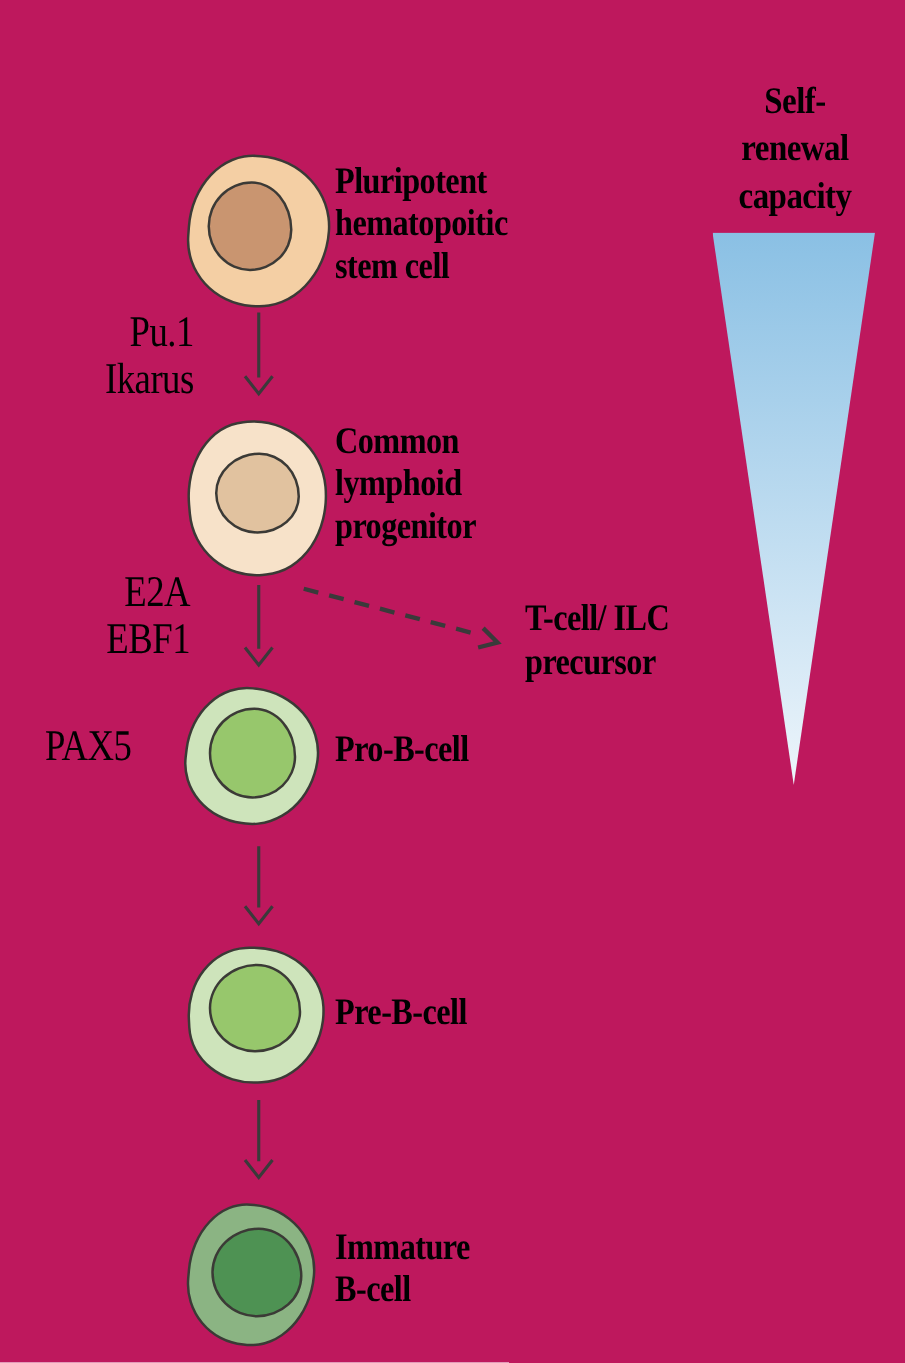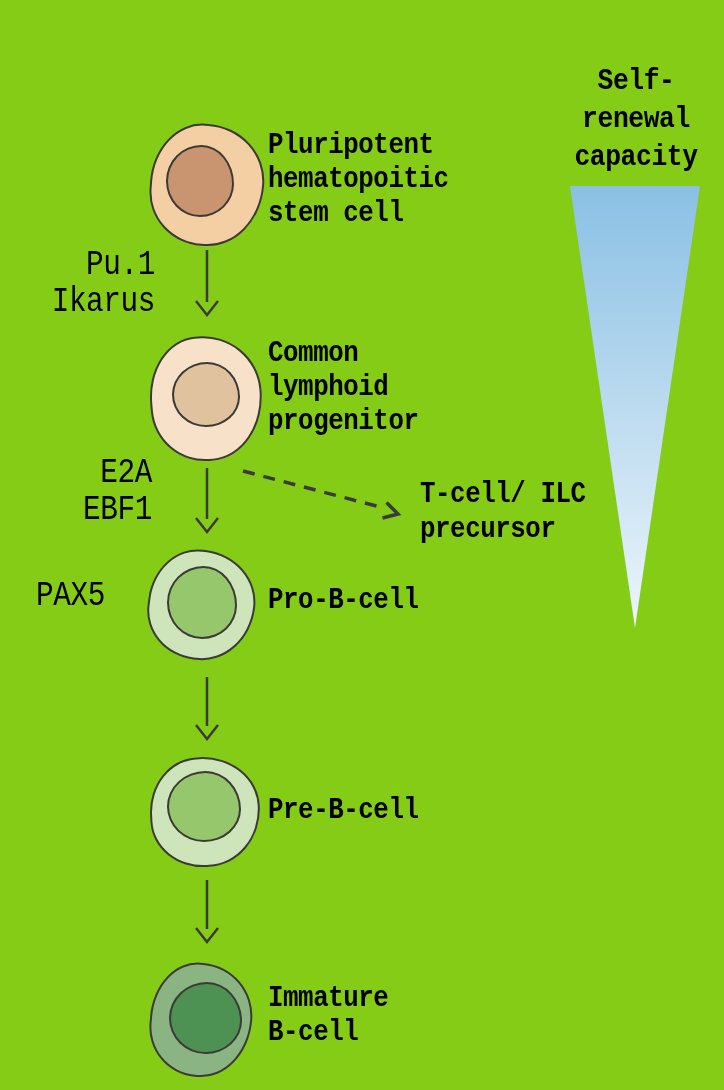"Self-" .canvas { background: #84cc16 -> #be185d; font-family: Liberation Mono, monospace -> Liberation Serif, serif }
